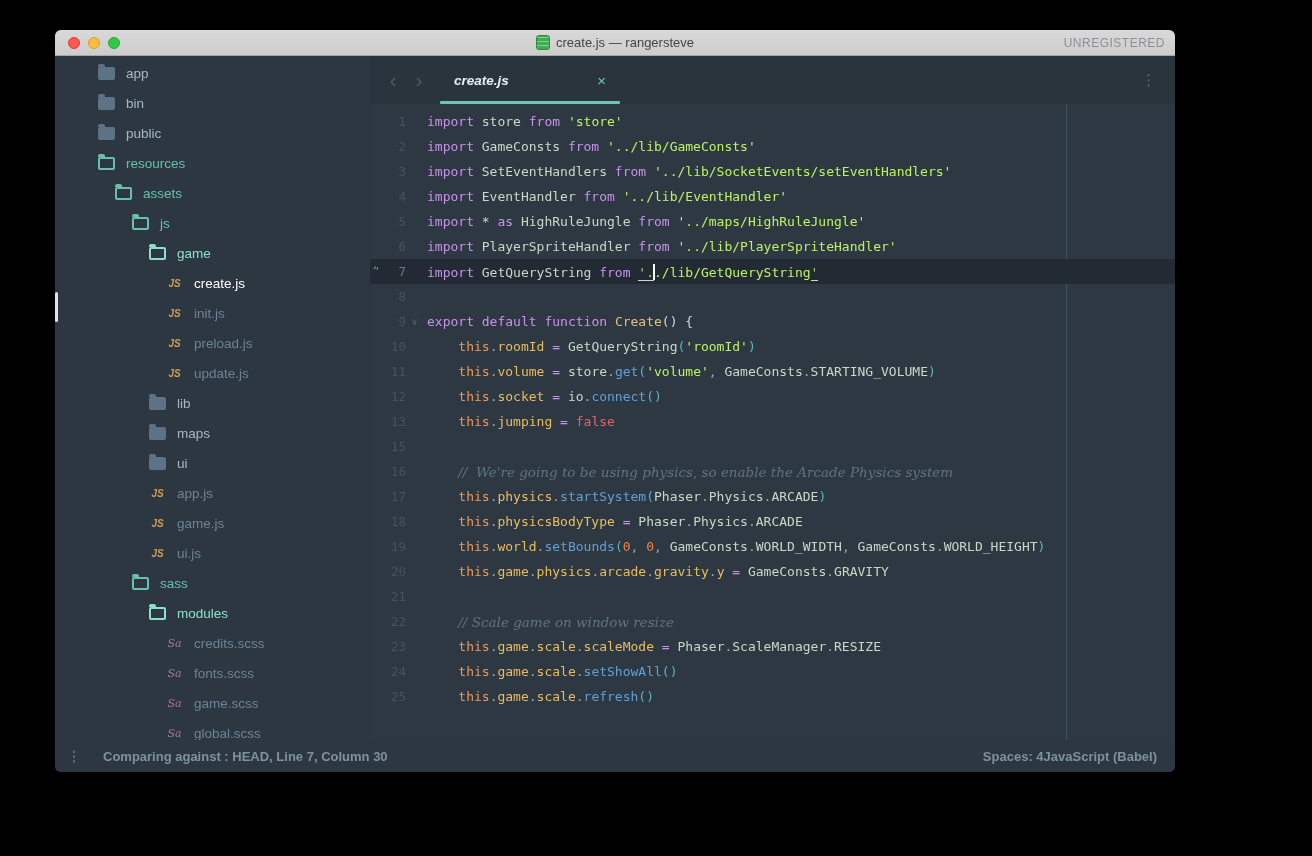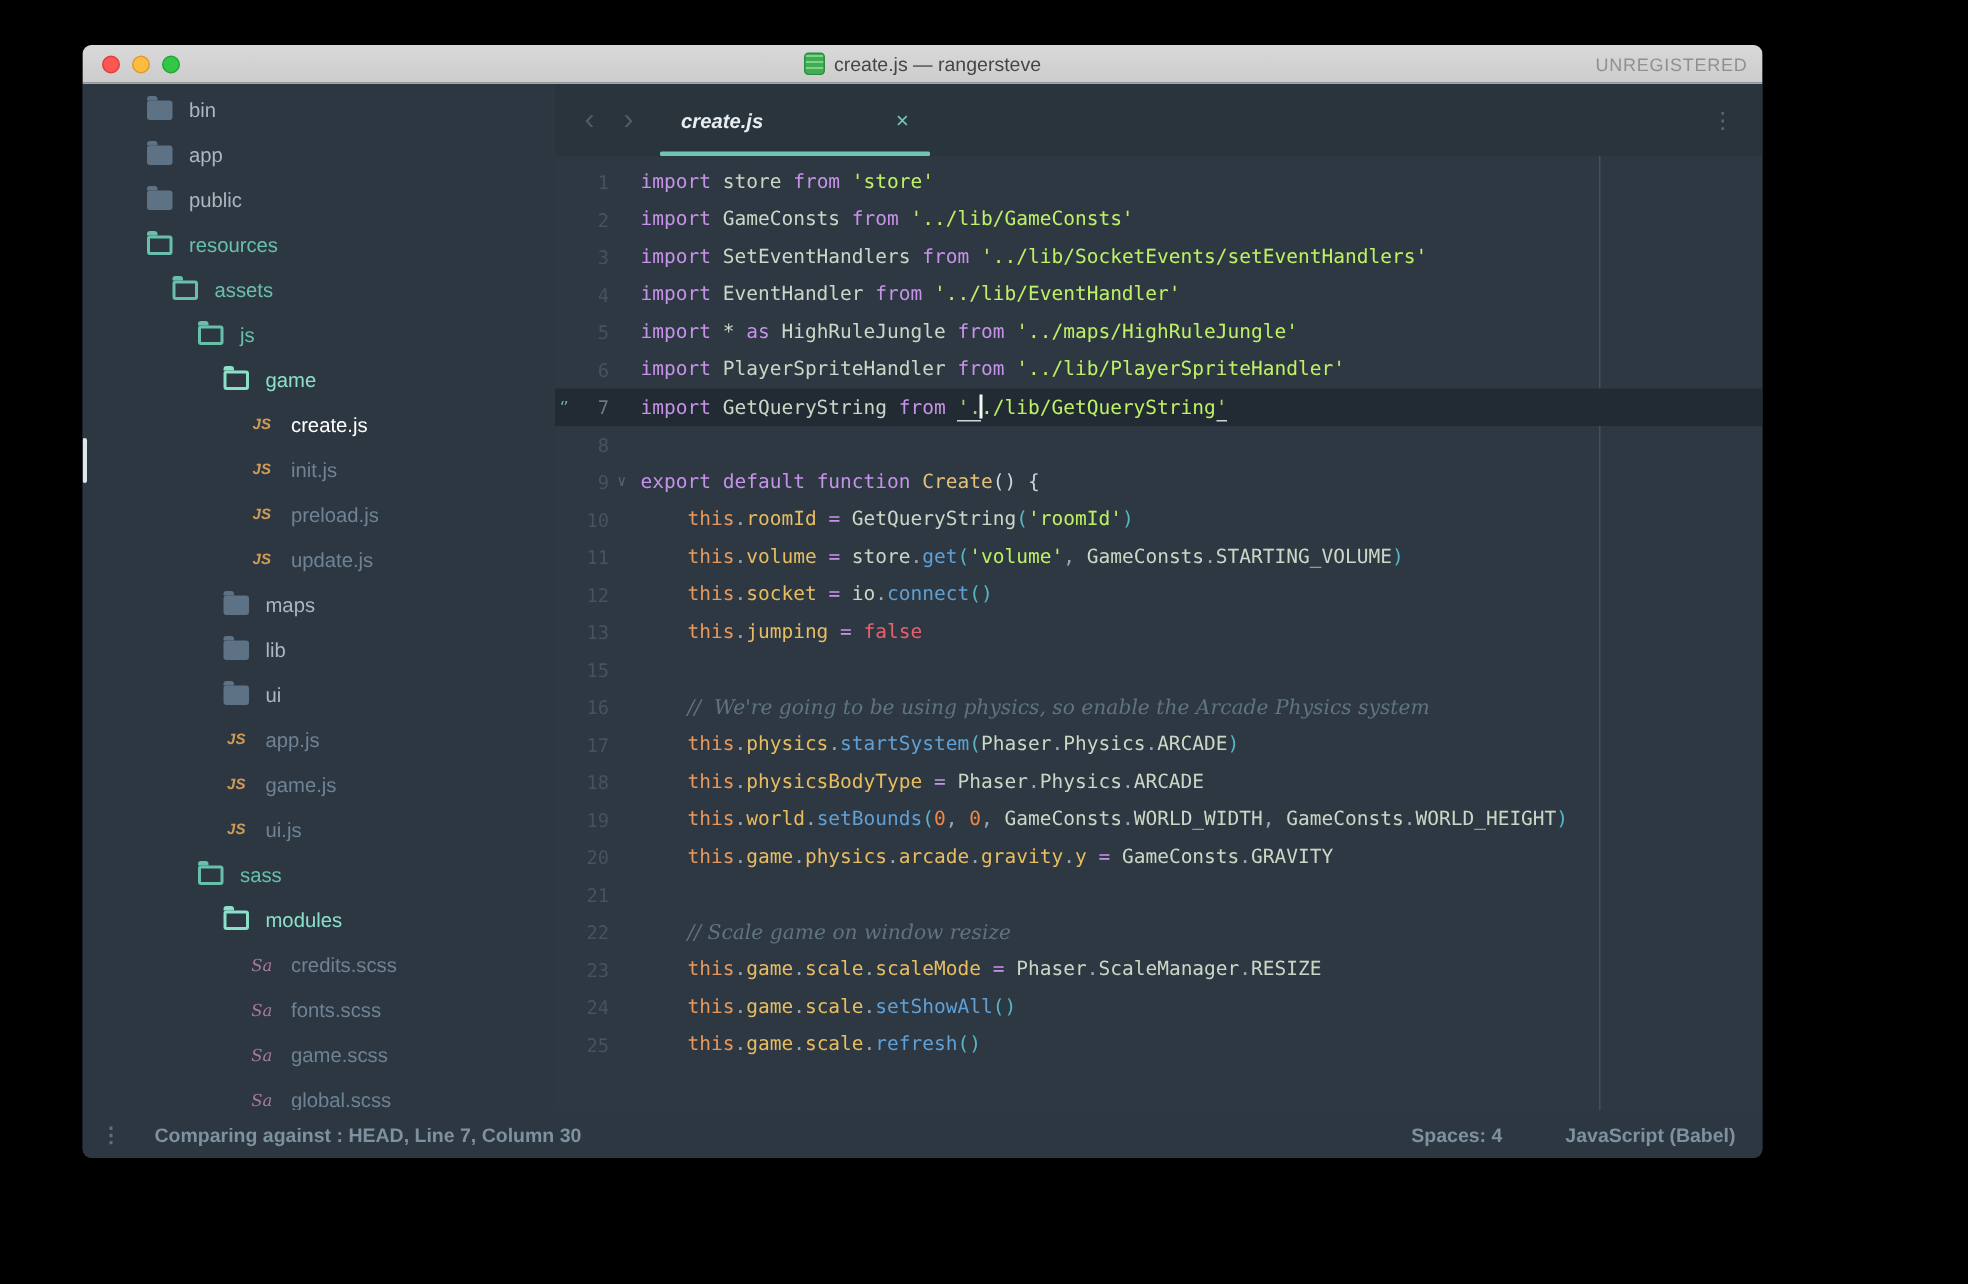"bin" div.tree-row { order: before "app" -> after "app" }
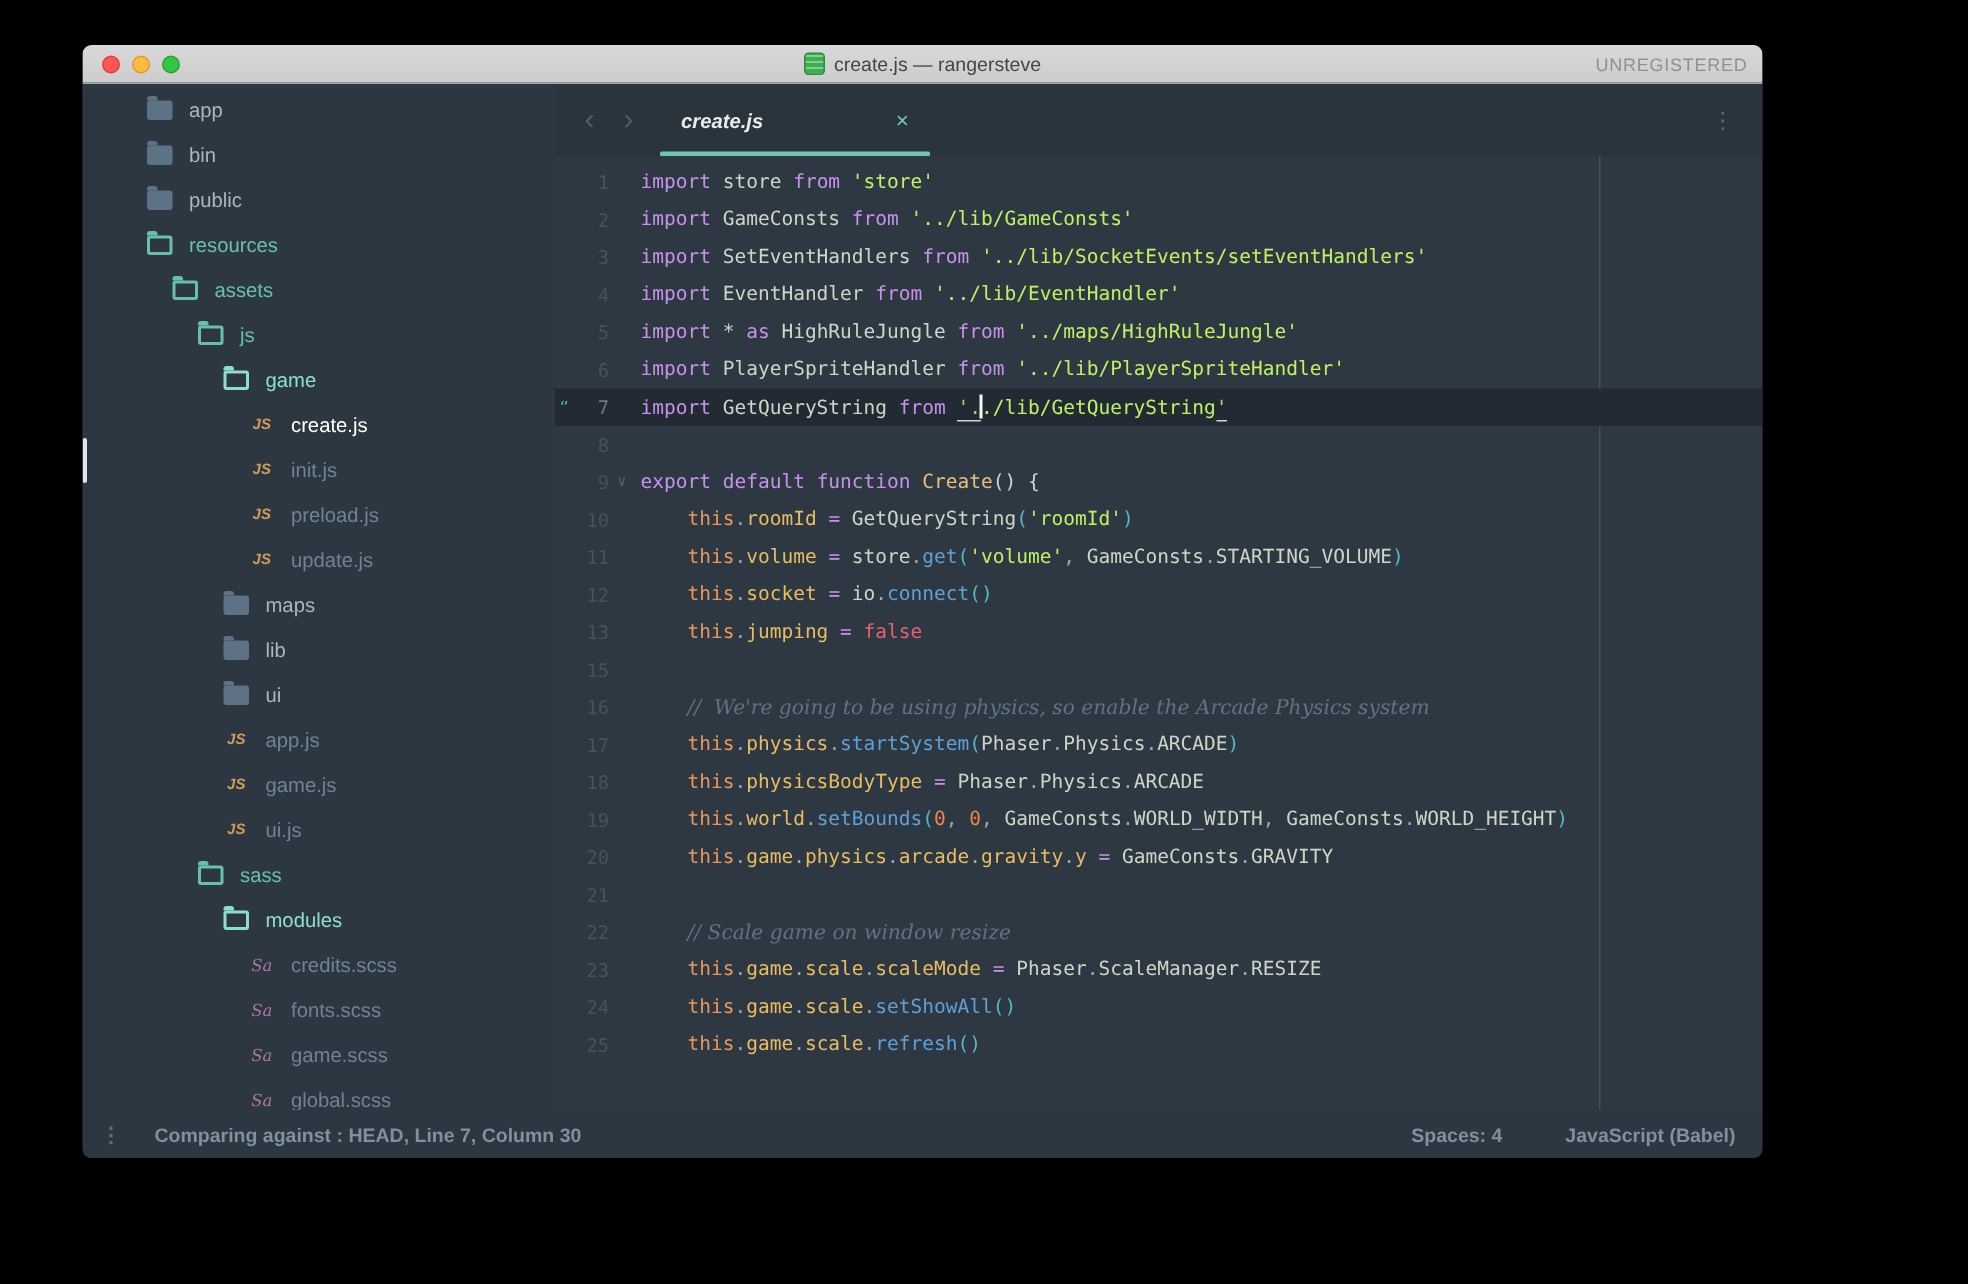"maps" div.tree-row { order: before "lib" -> after "lib" }
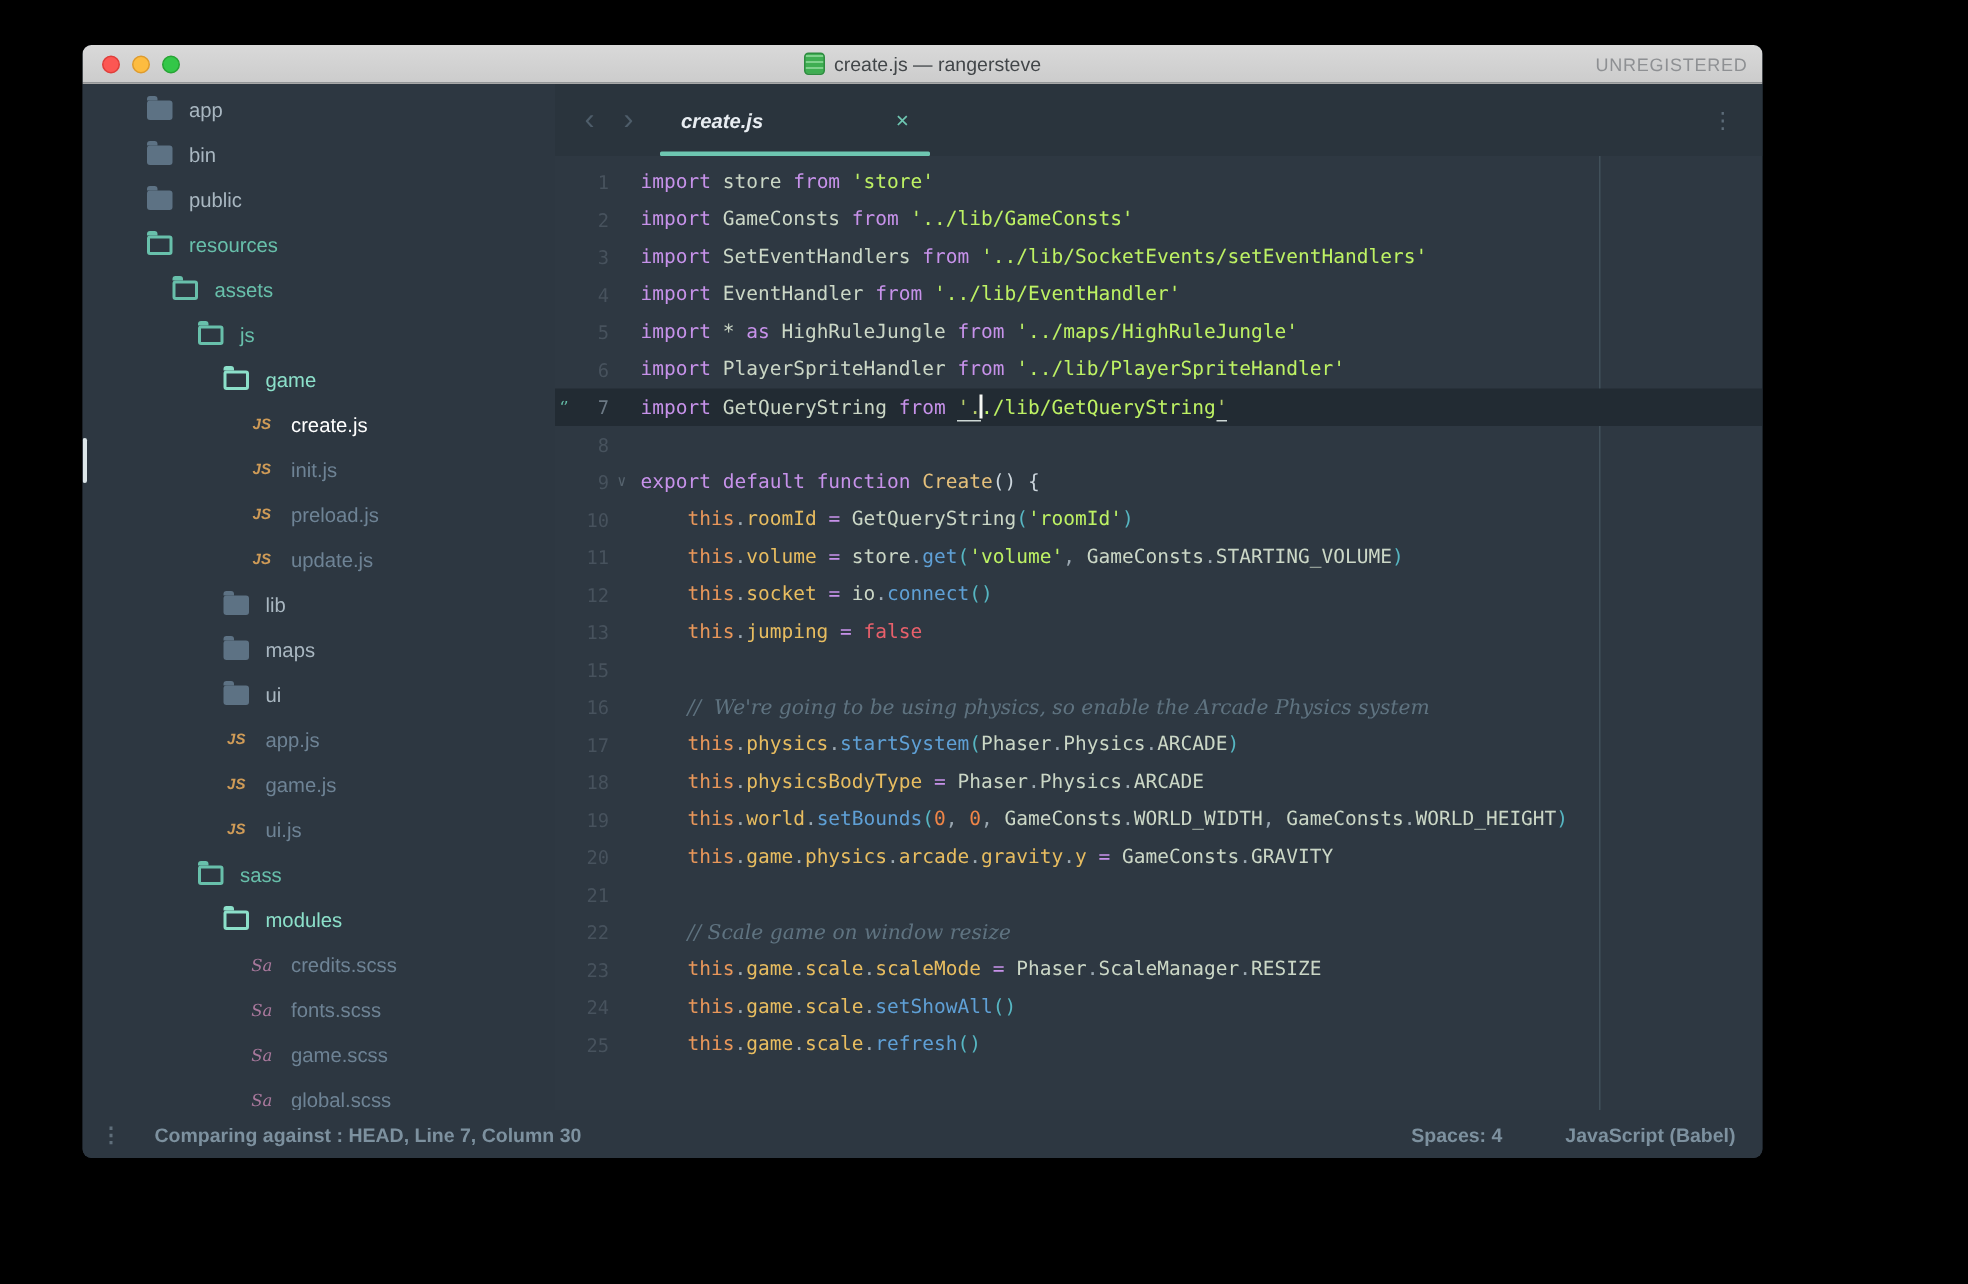"Spaces: 4" .status-spaces { margin-right: 42px -> none }
